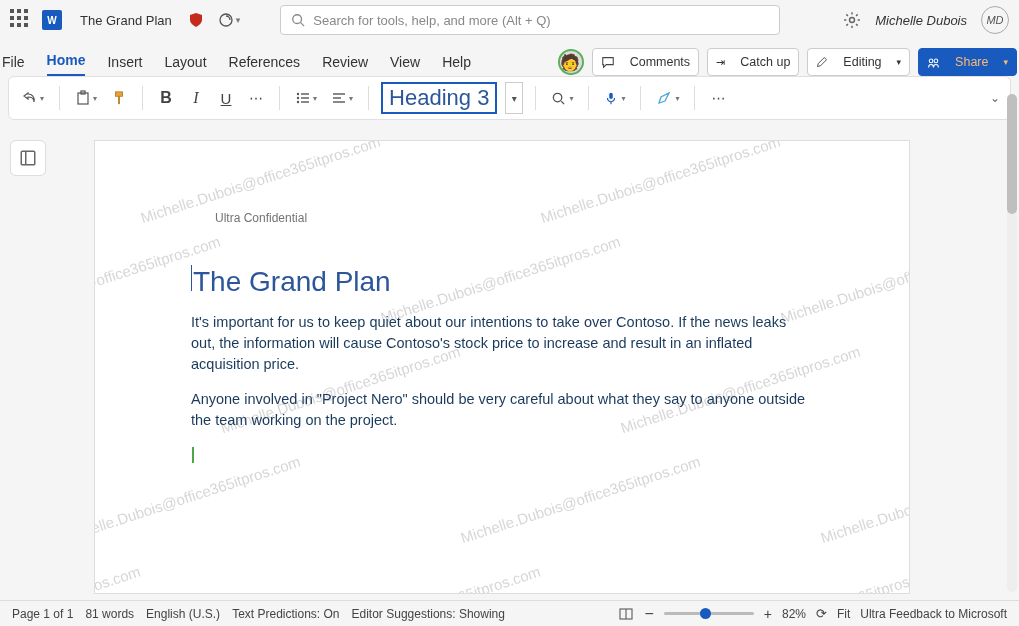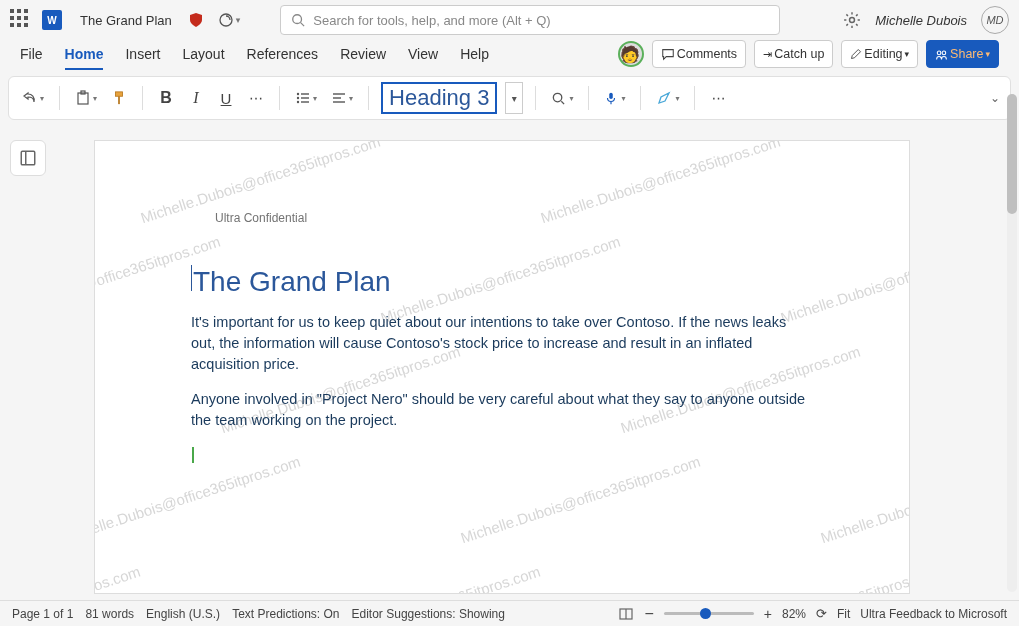"File" .tabs-row { align-items: flex-start -> flex-end; padding: 0 20px -> 0 2px }
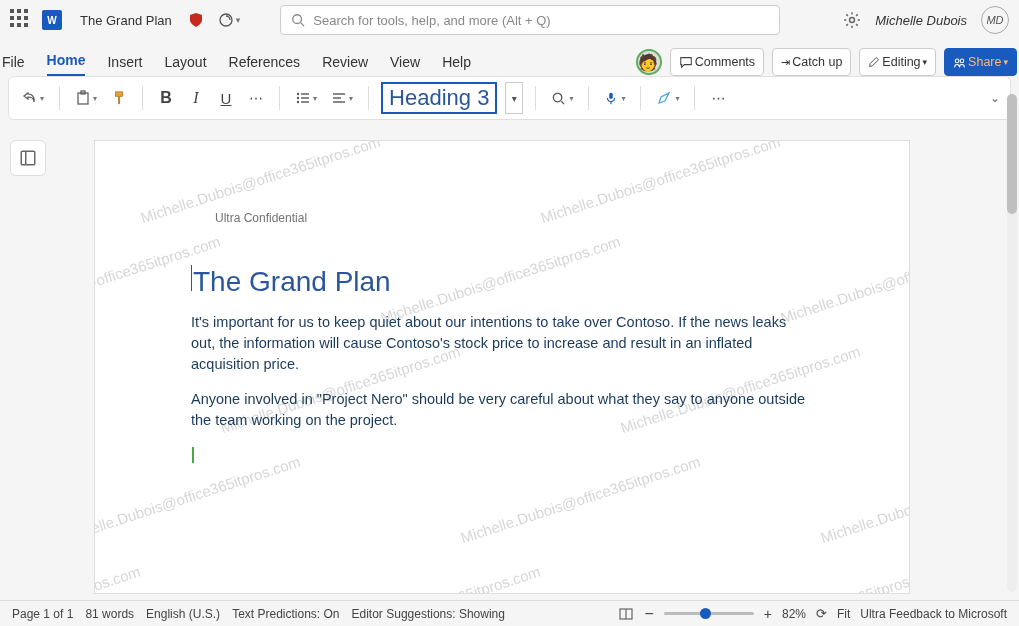"Comments" .pill { gap: 2px -> 15px }
